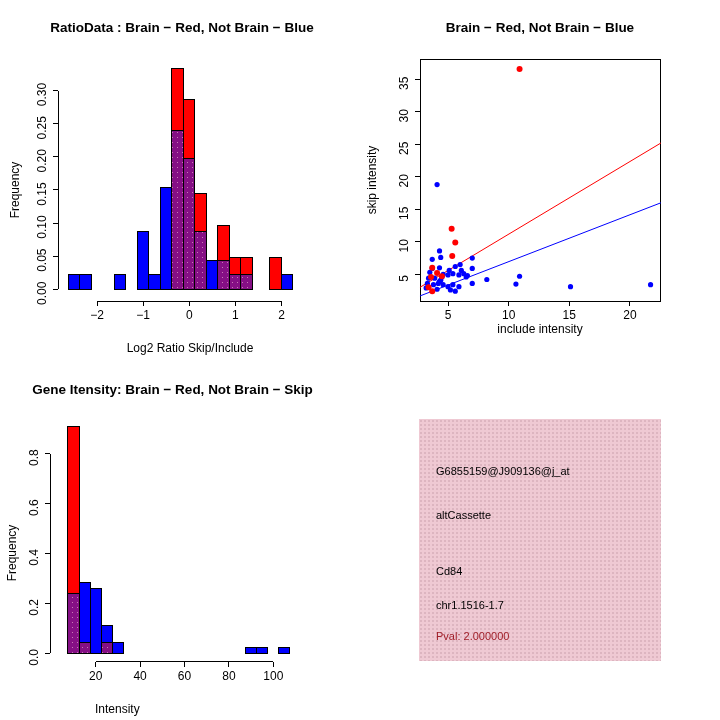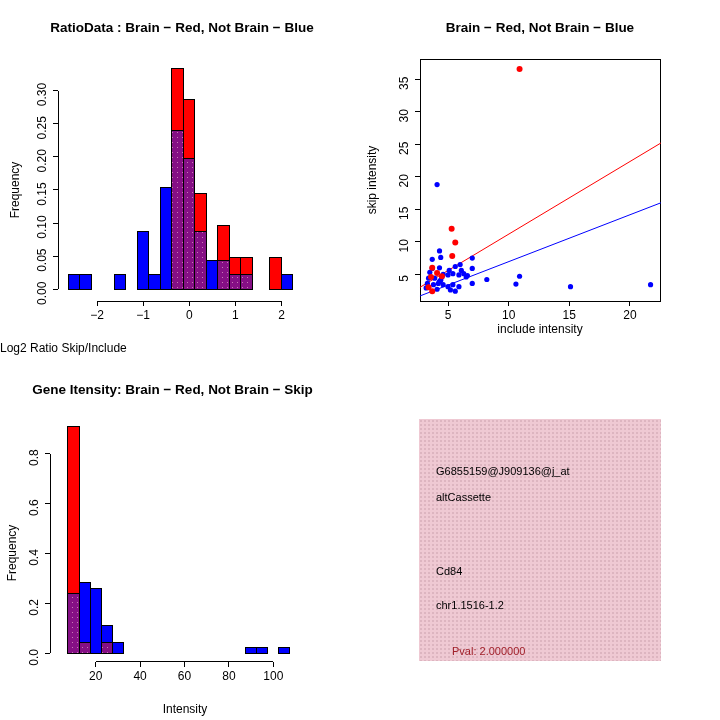"Log2 Ratio Skip/Include" div.lbl { text-align: left -> center }
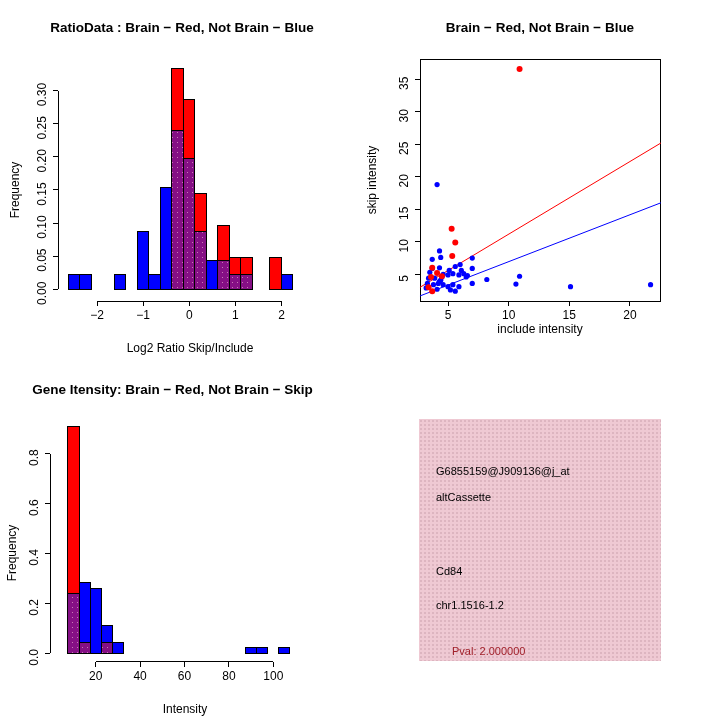"altCassette" div.info-line { top: 72px -> 90px }
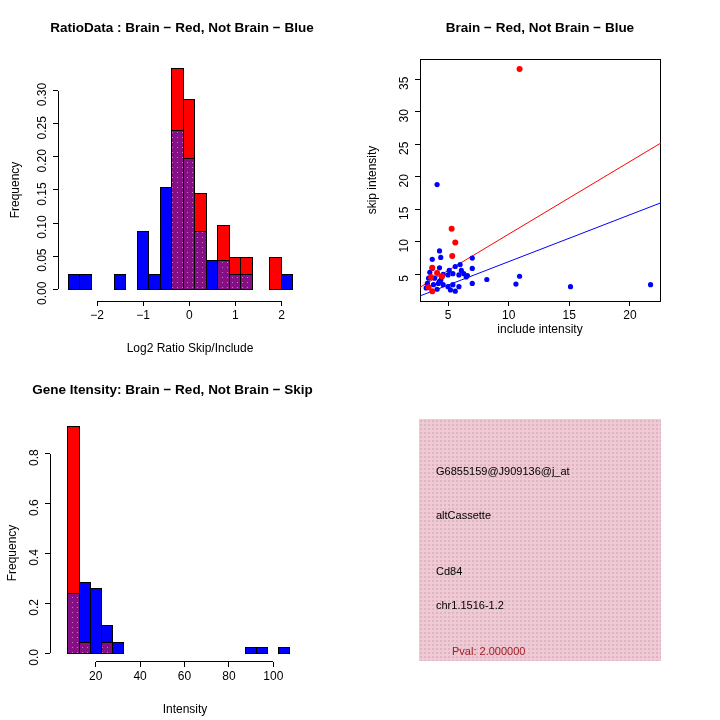"chr1.1516-1.2" div.info-line { text: chr1.1516-1.2 -> chr1.1516-1.7 }
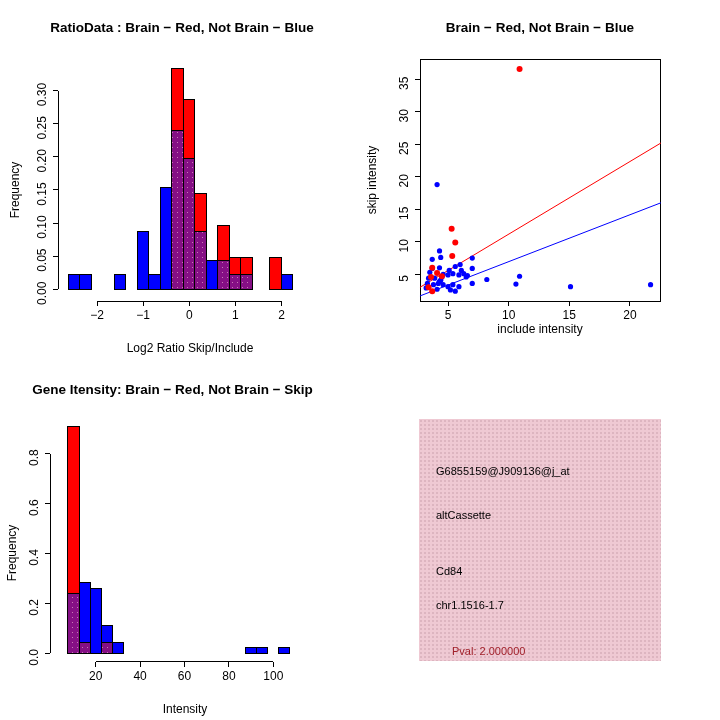"Pval: 2.000000" div.info-line { margin-left: 16px -> none; top: 226px -> 211px }
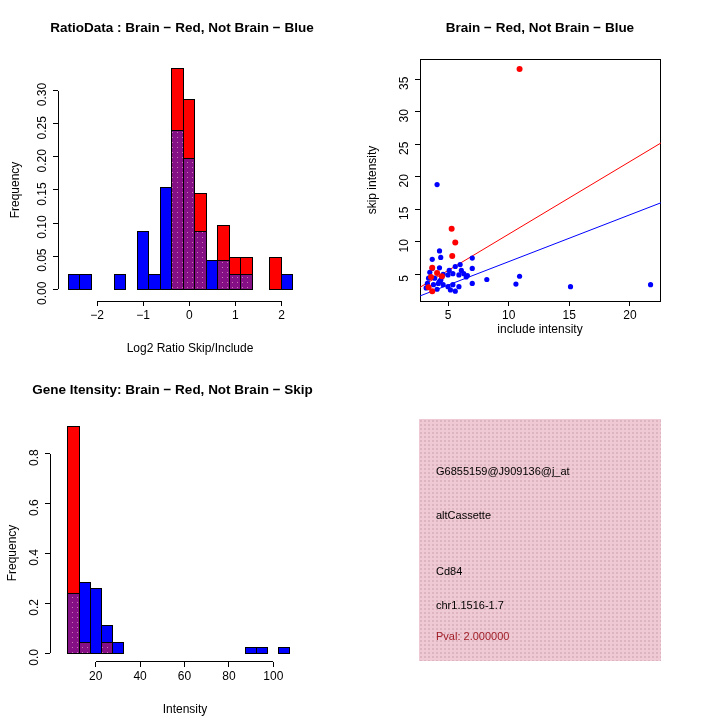"Intensity" div.lbl { text-align: center -> left }
